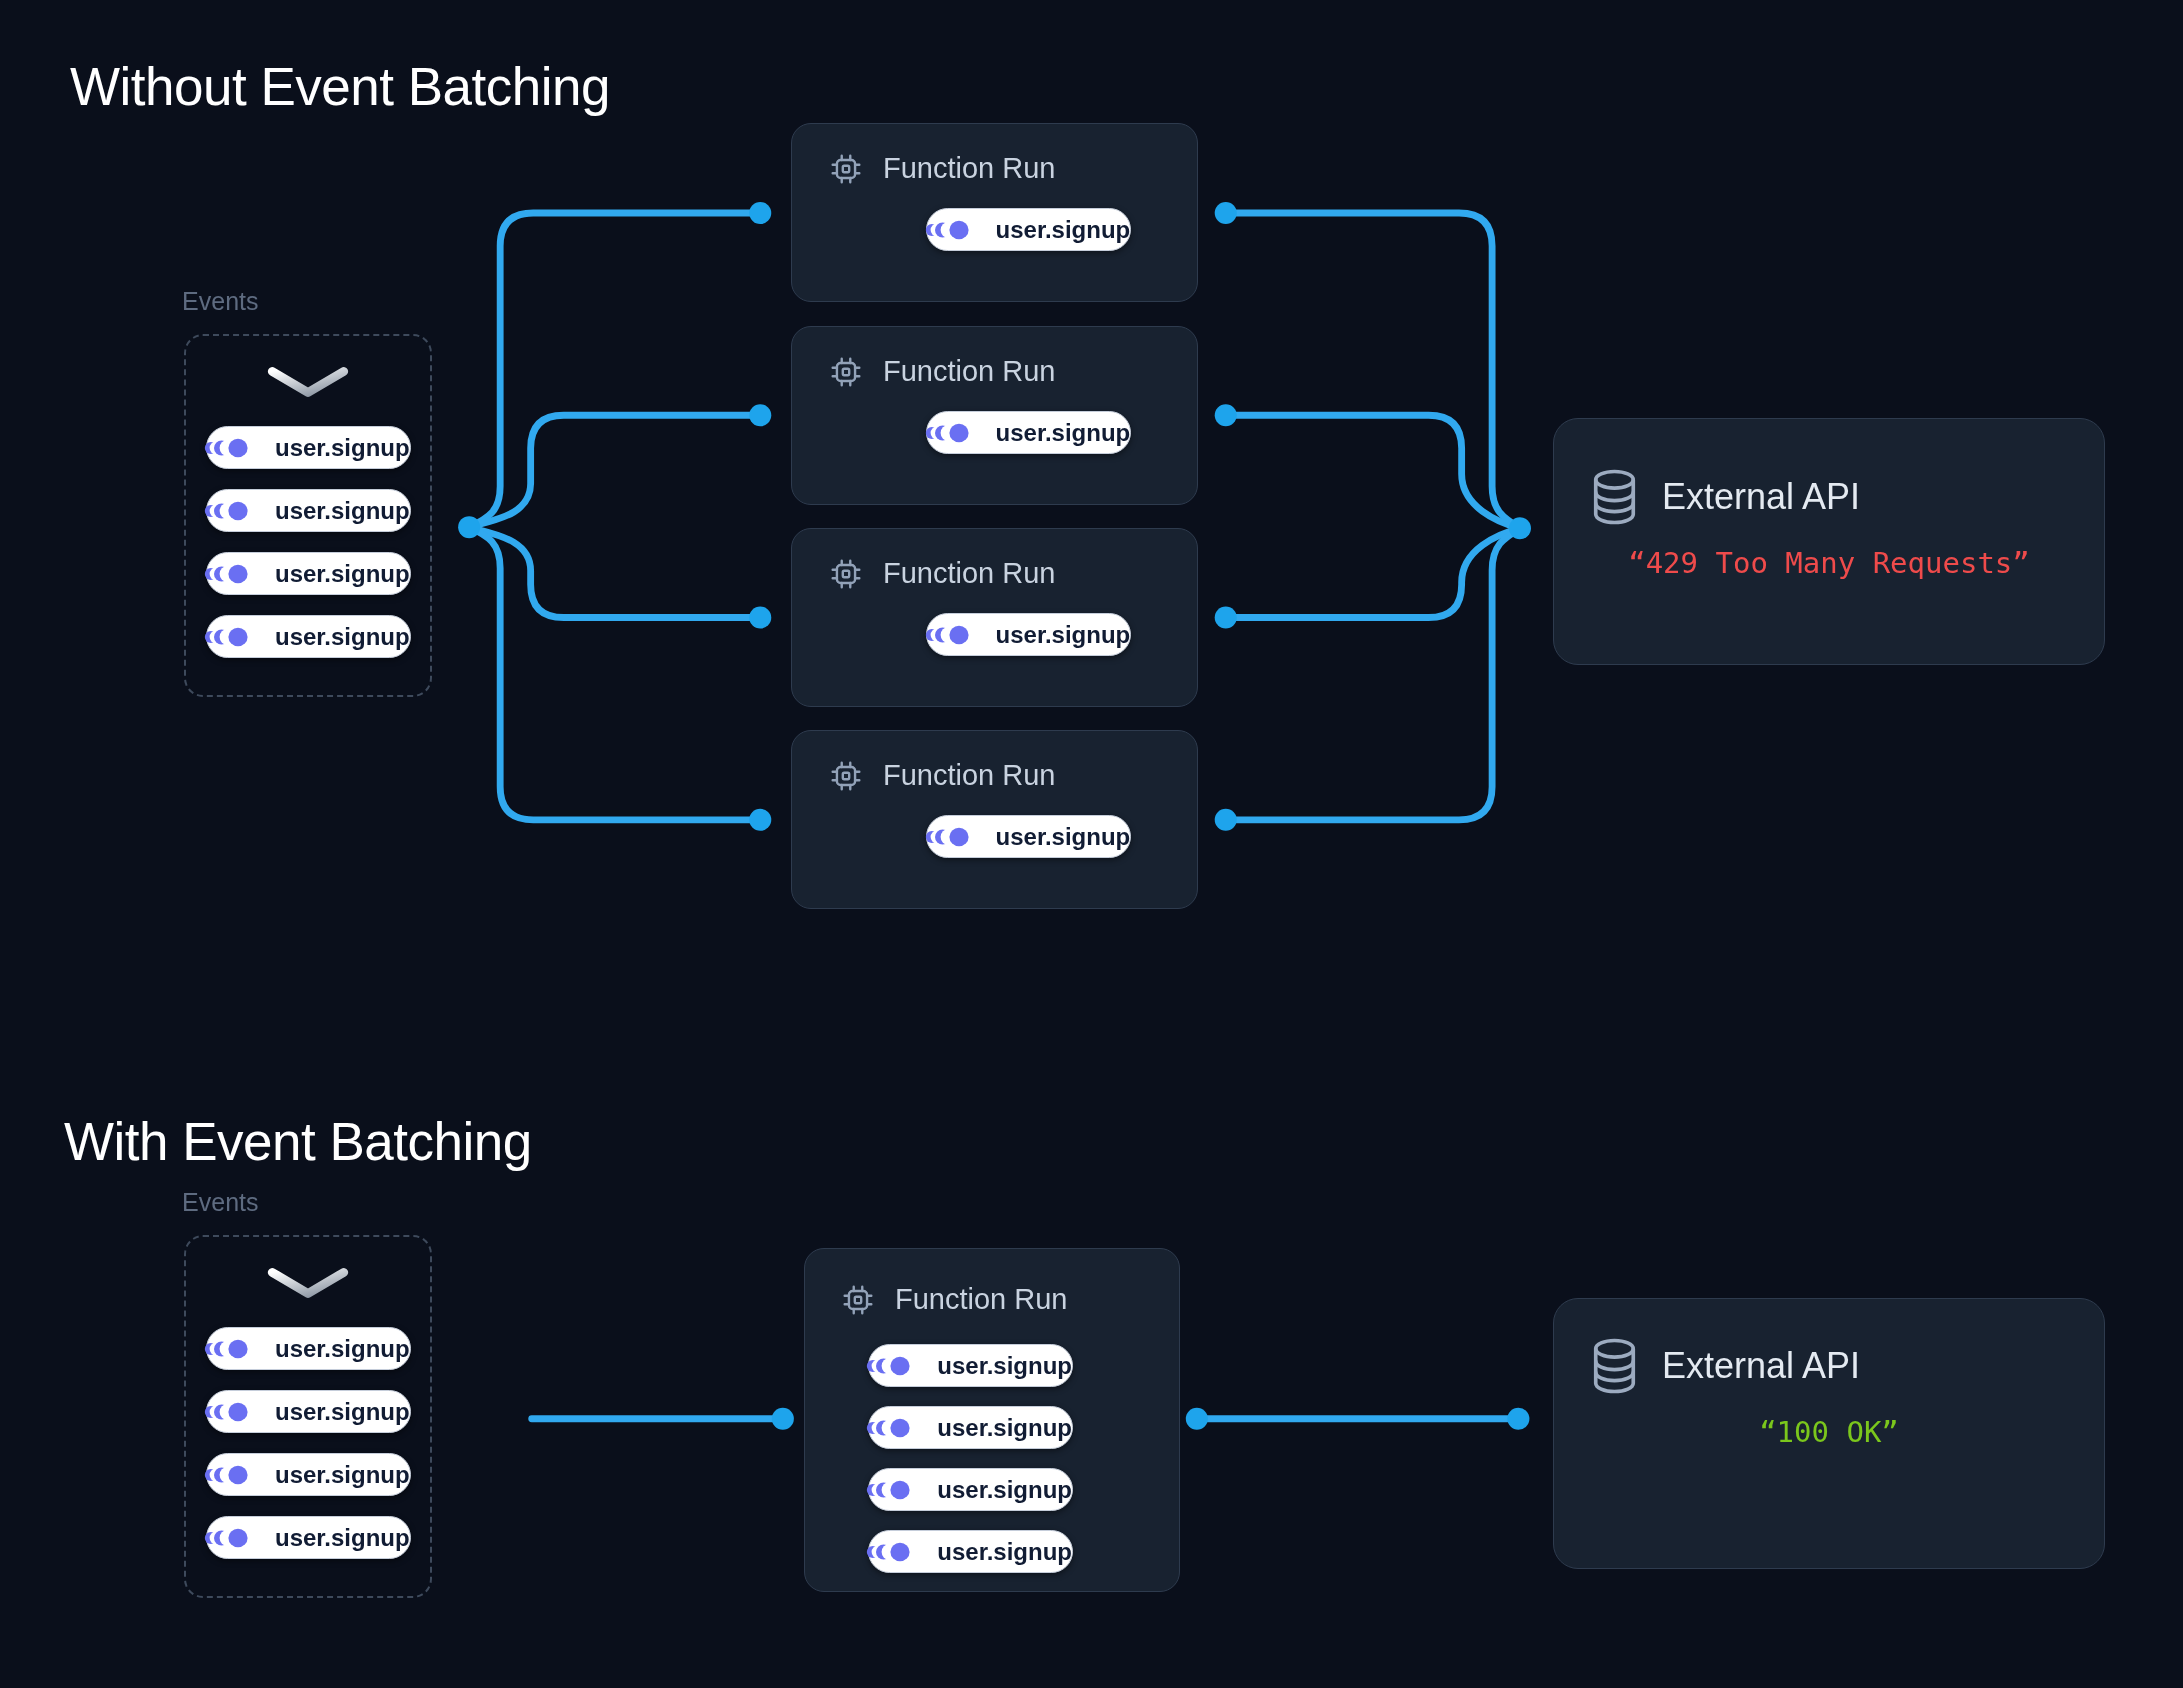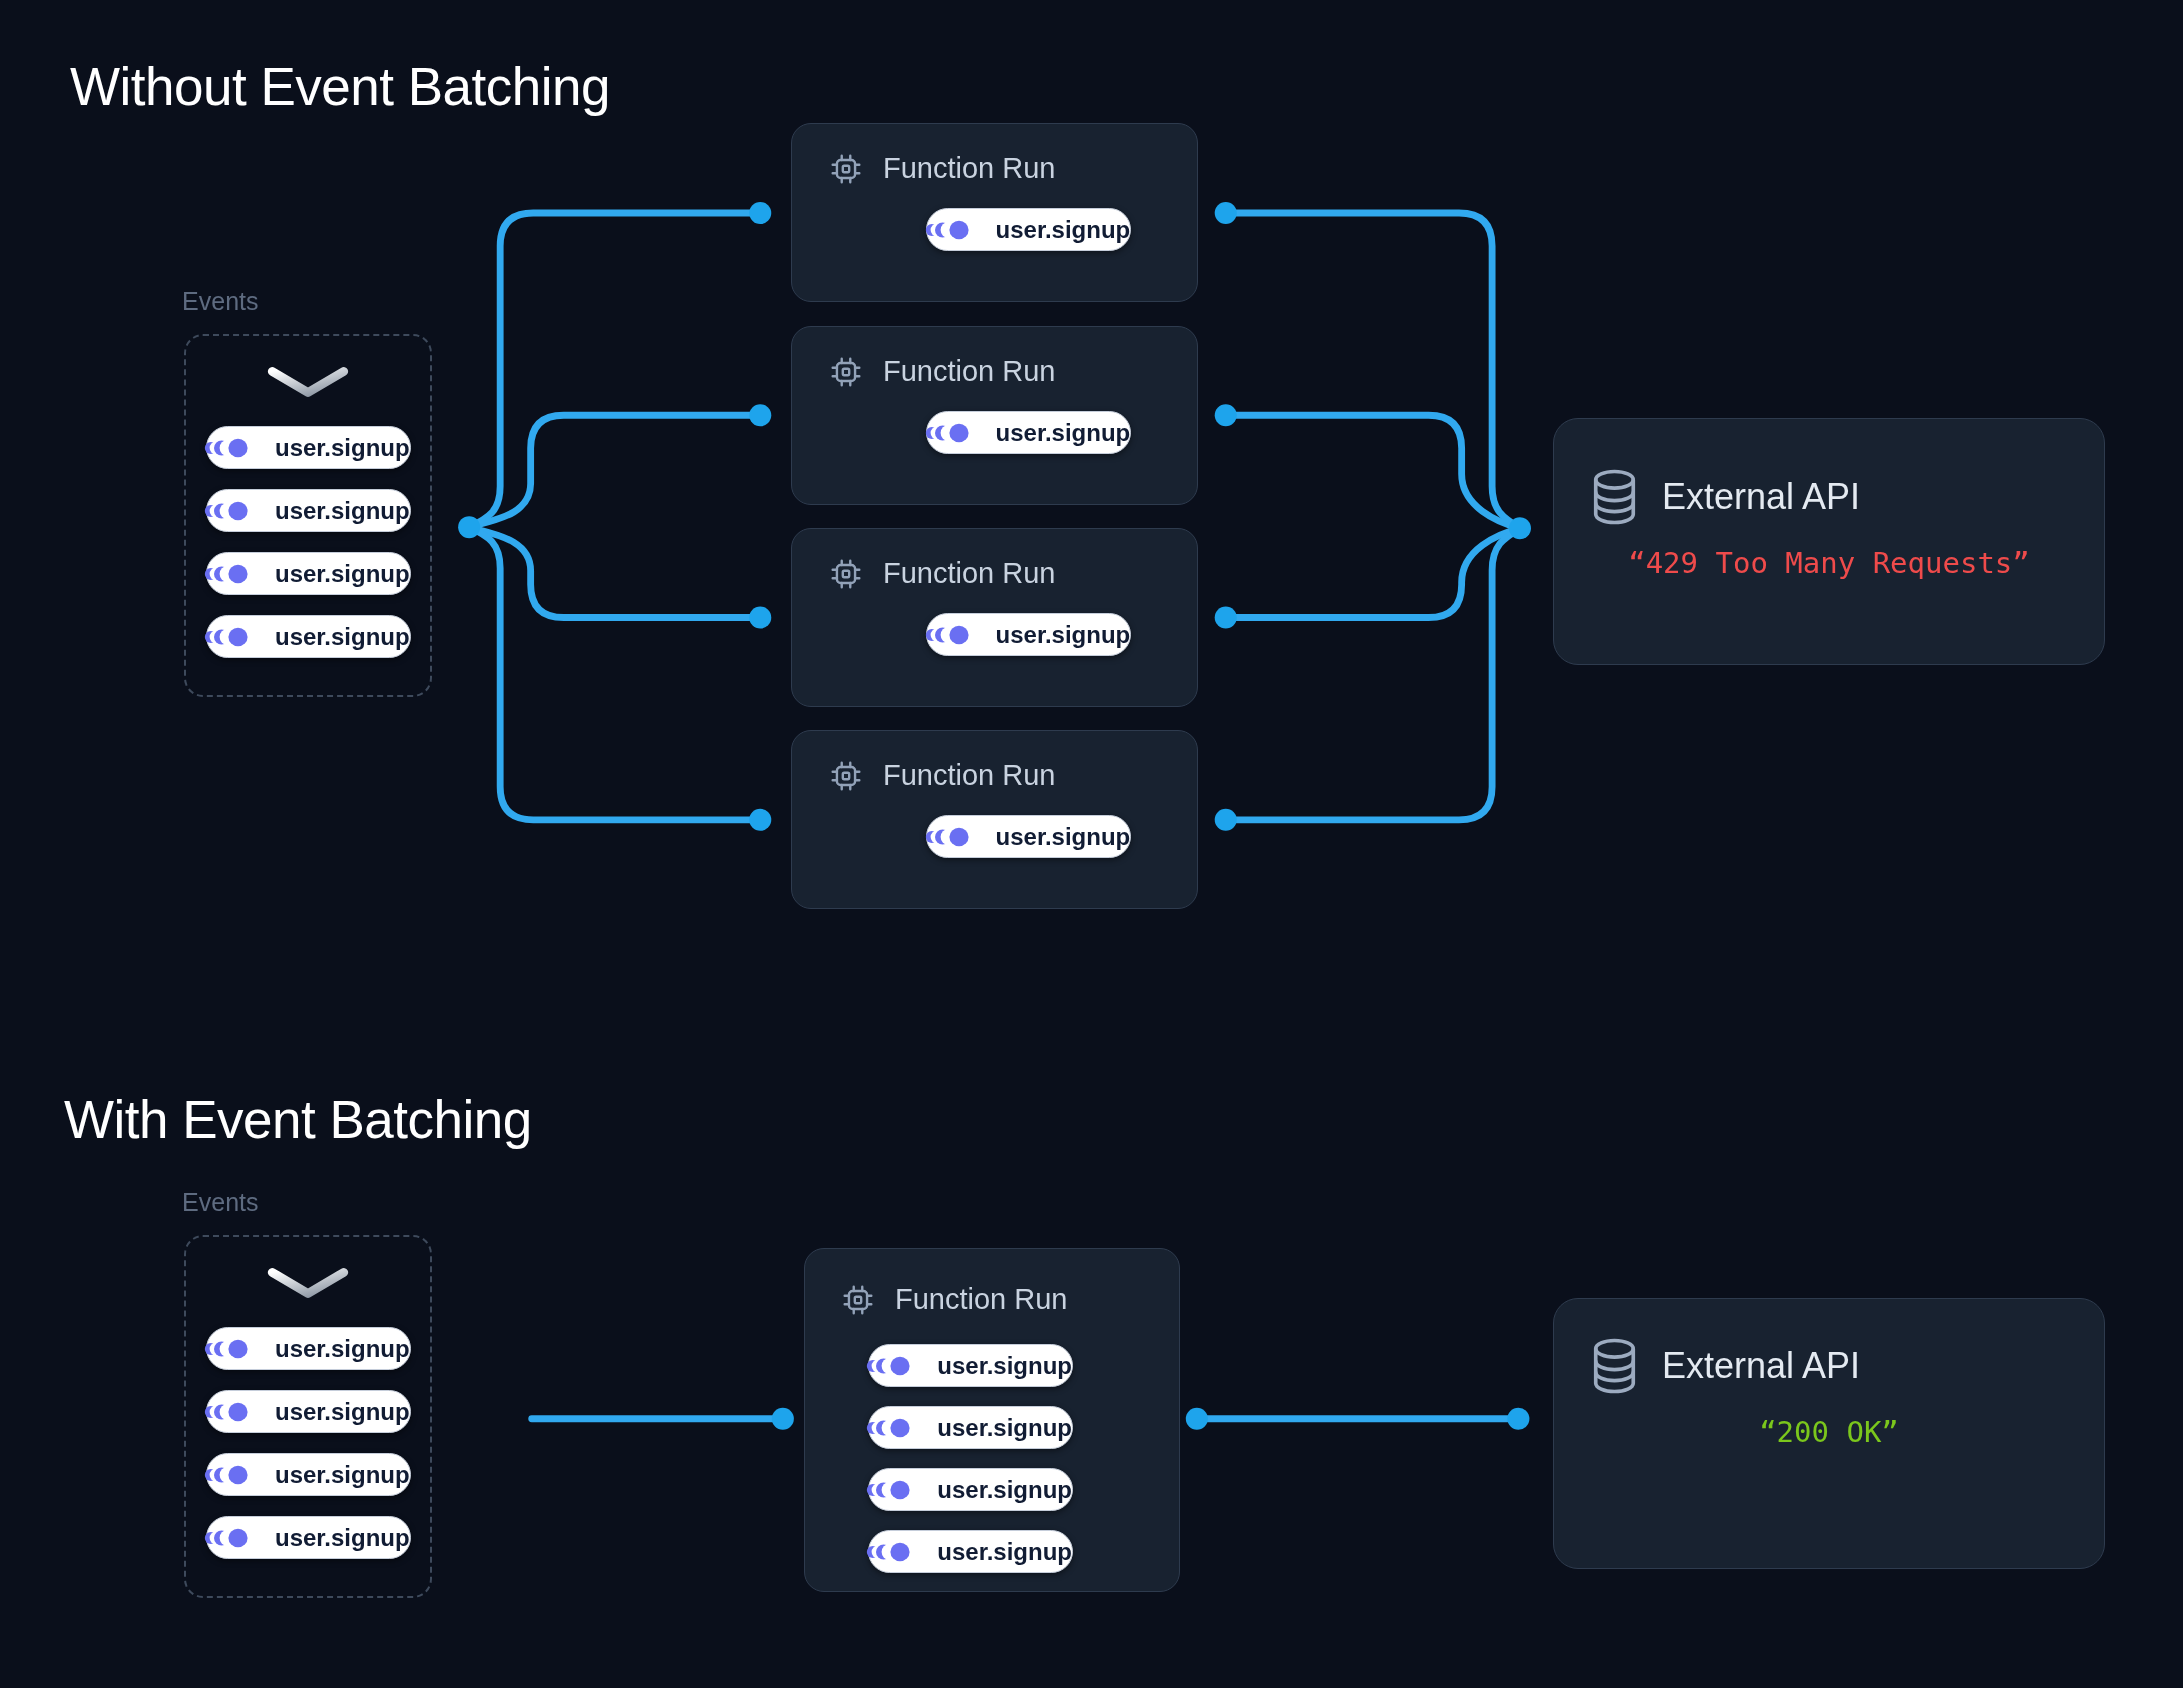"With Event Batching" #title-2 { top: 1053px -> 1075px }
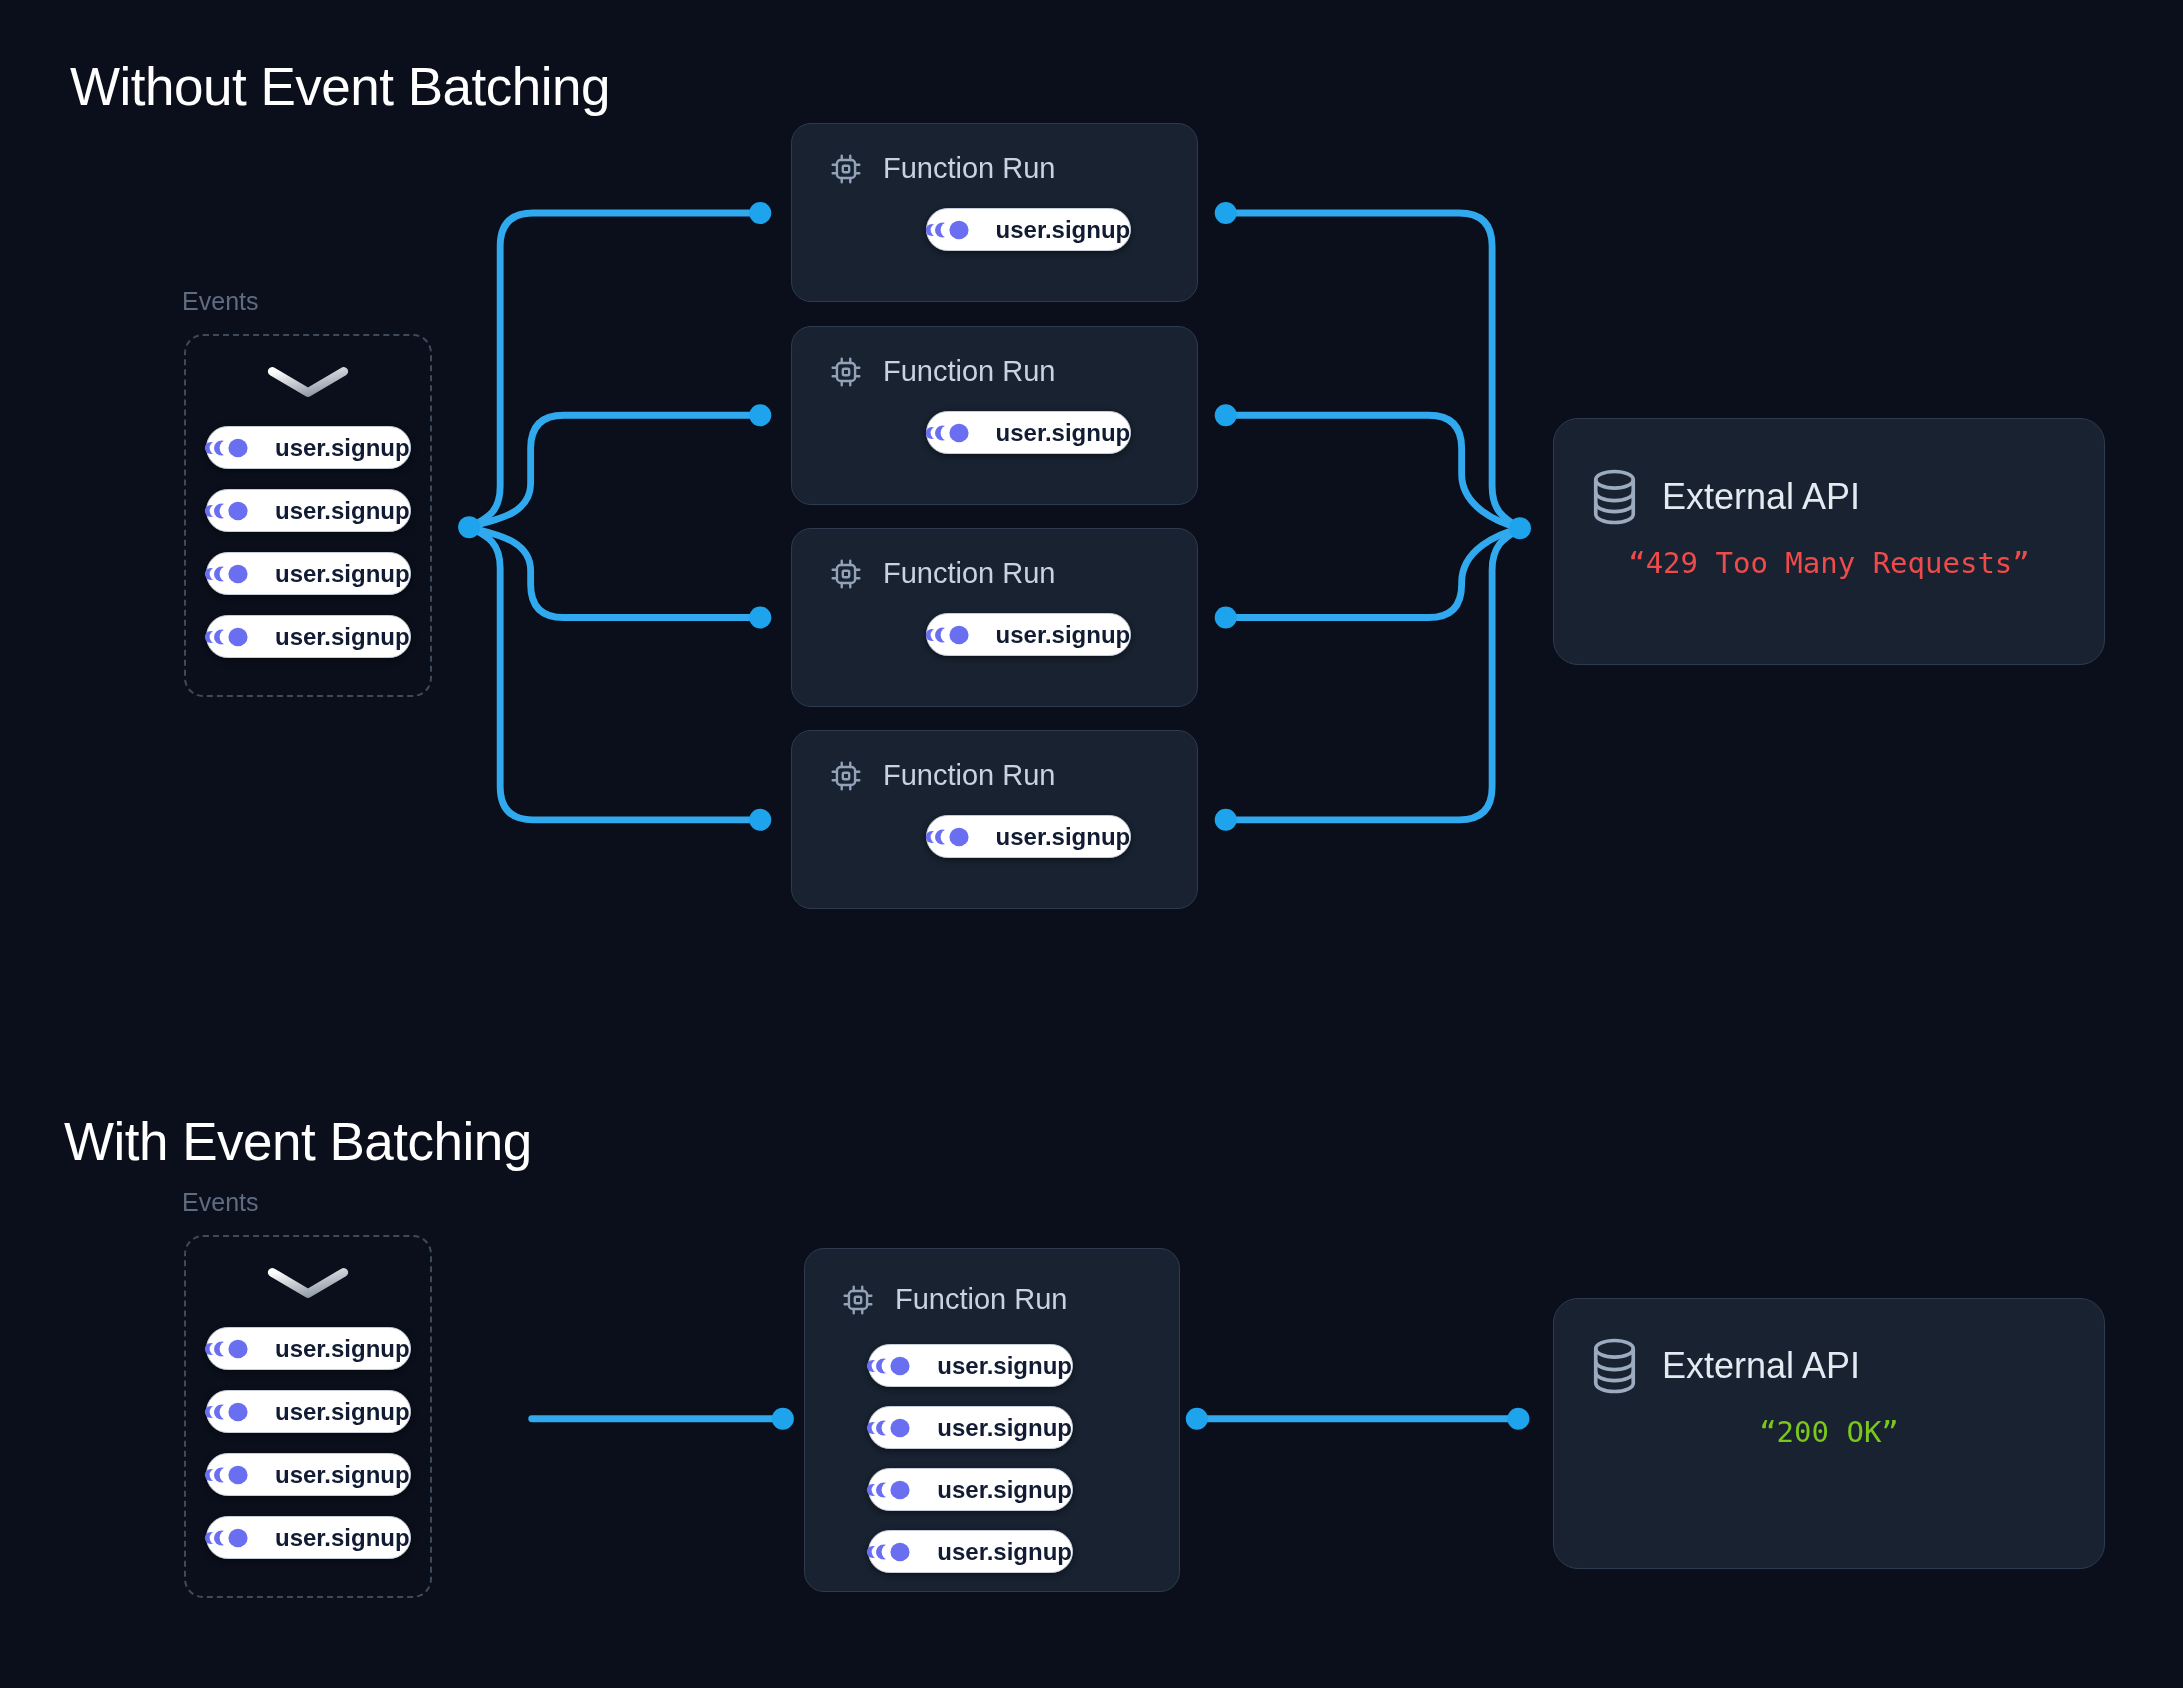"“200 OK”" div.status { text: 200 -> 100 }
